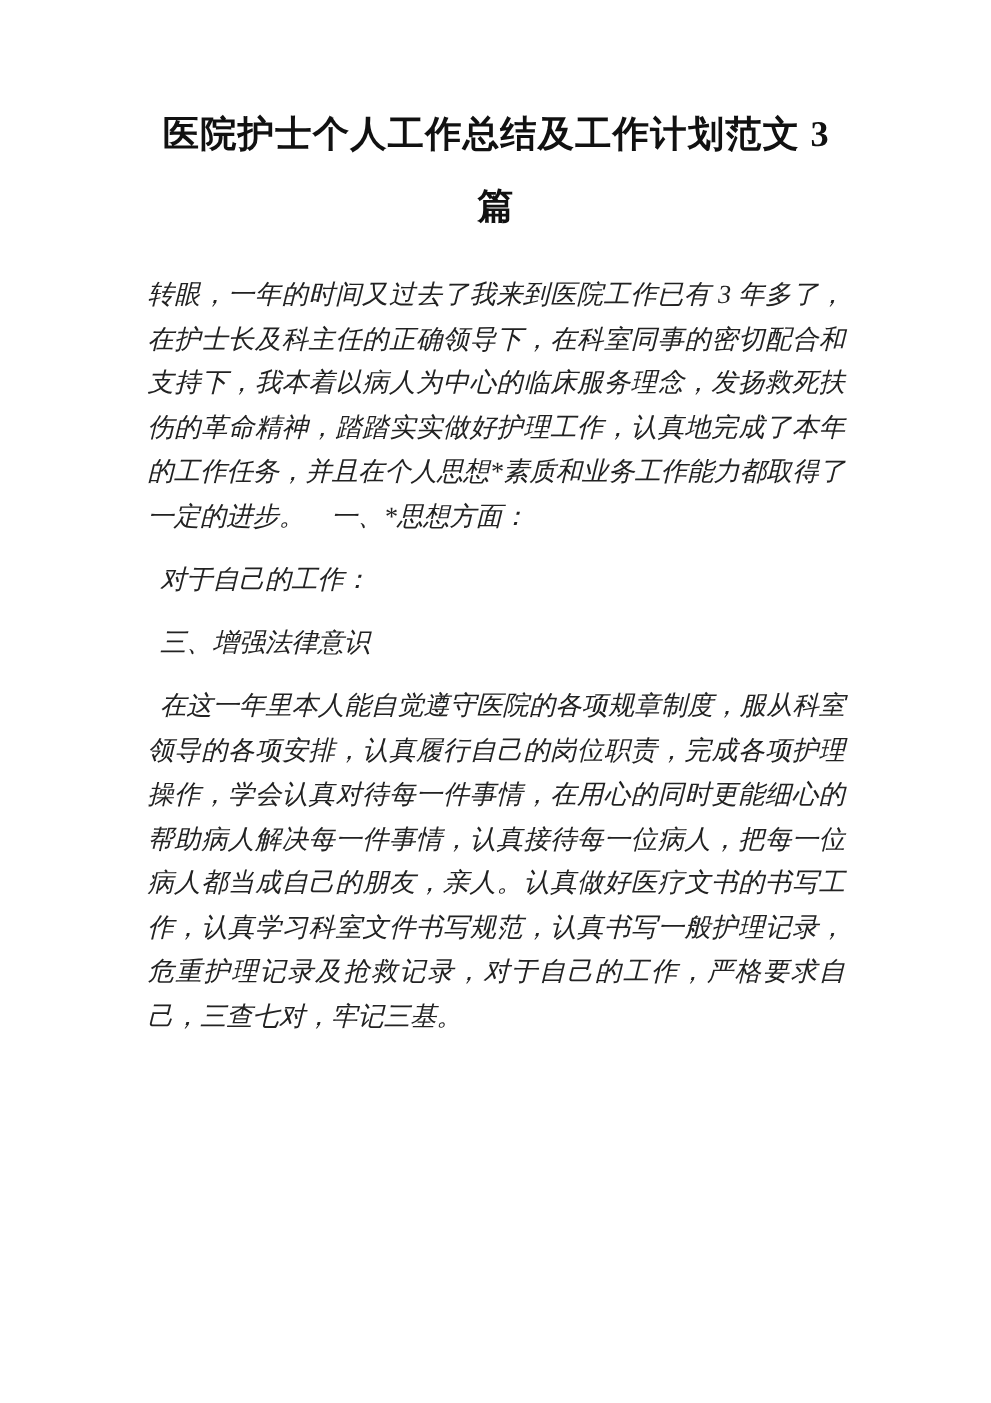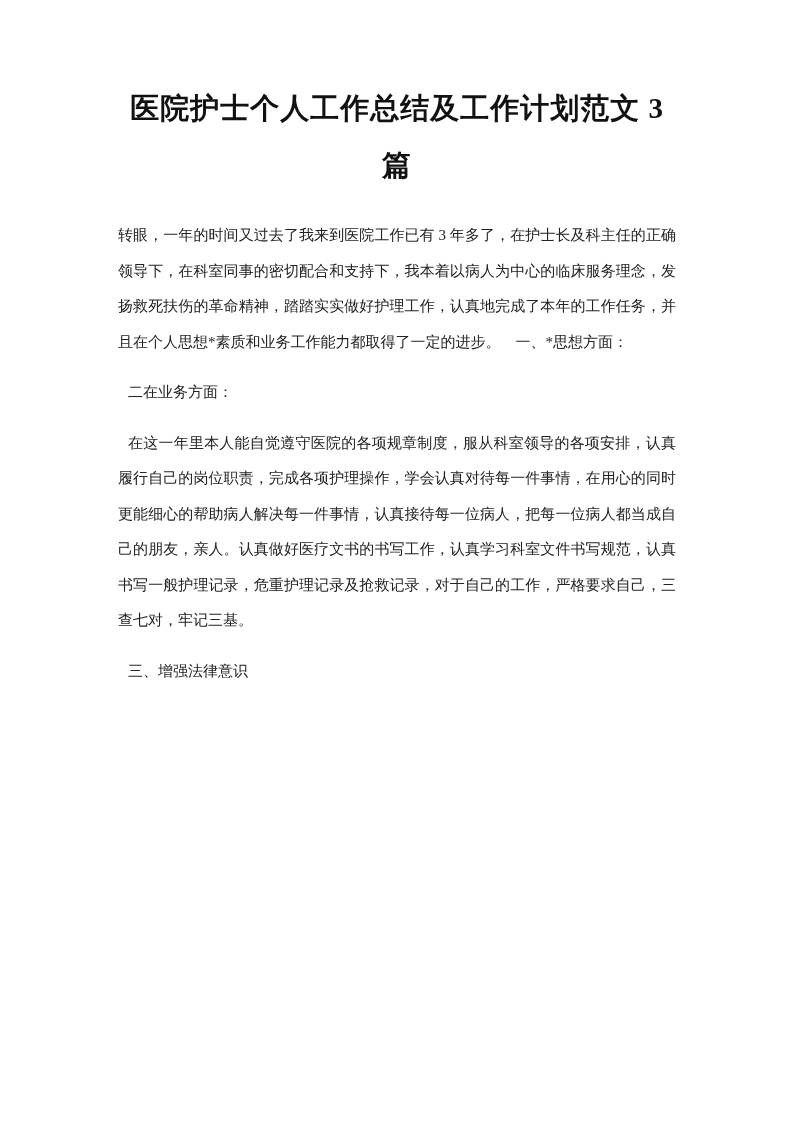"转眼，一年的时间又过去了我来到医院工作已有 3" .body-text p { font-size: 15px -> 21px; font-style: none -> italic }
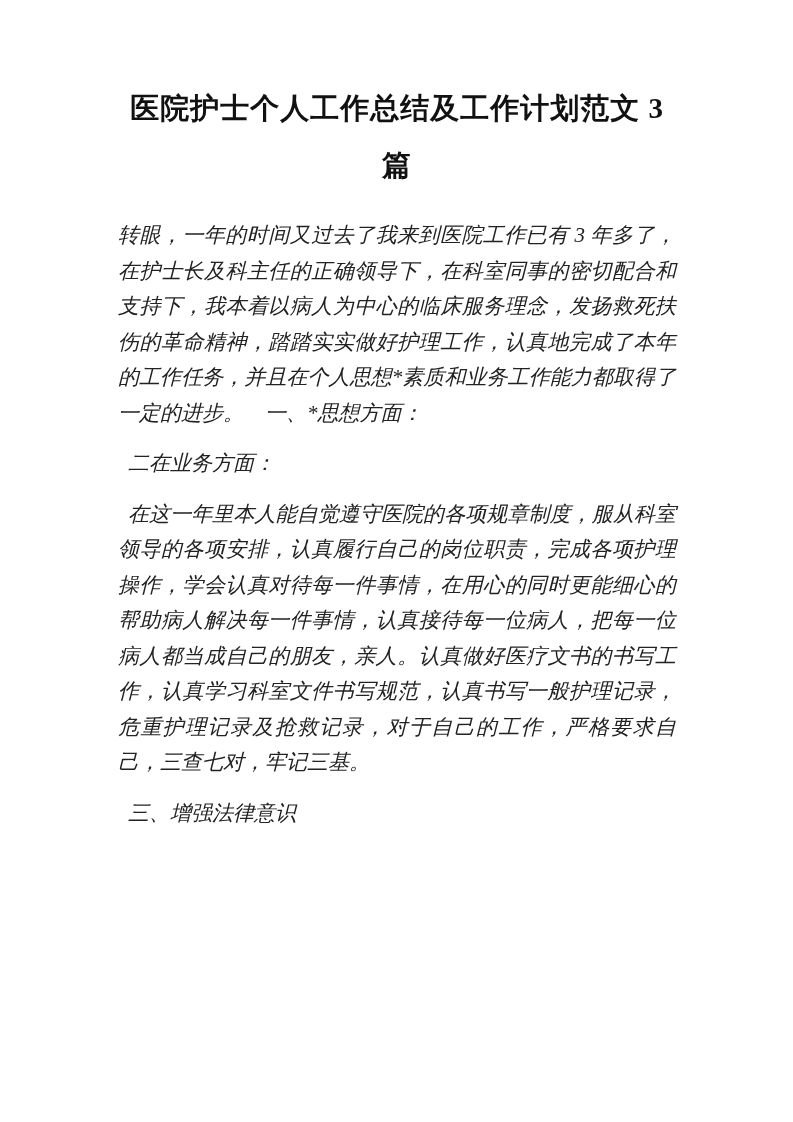"二在业务方面：" p.indent { text: 二在业务方面 -> 对于自己的工作 }
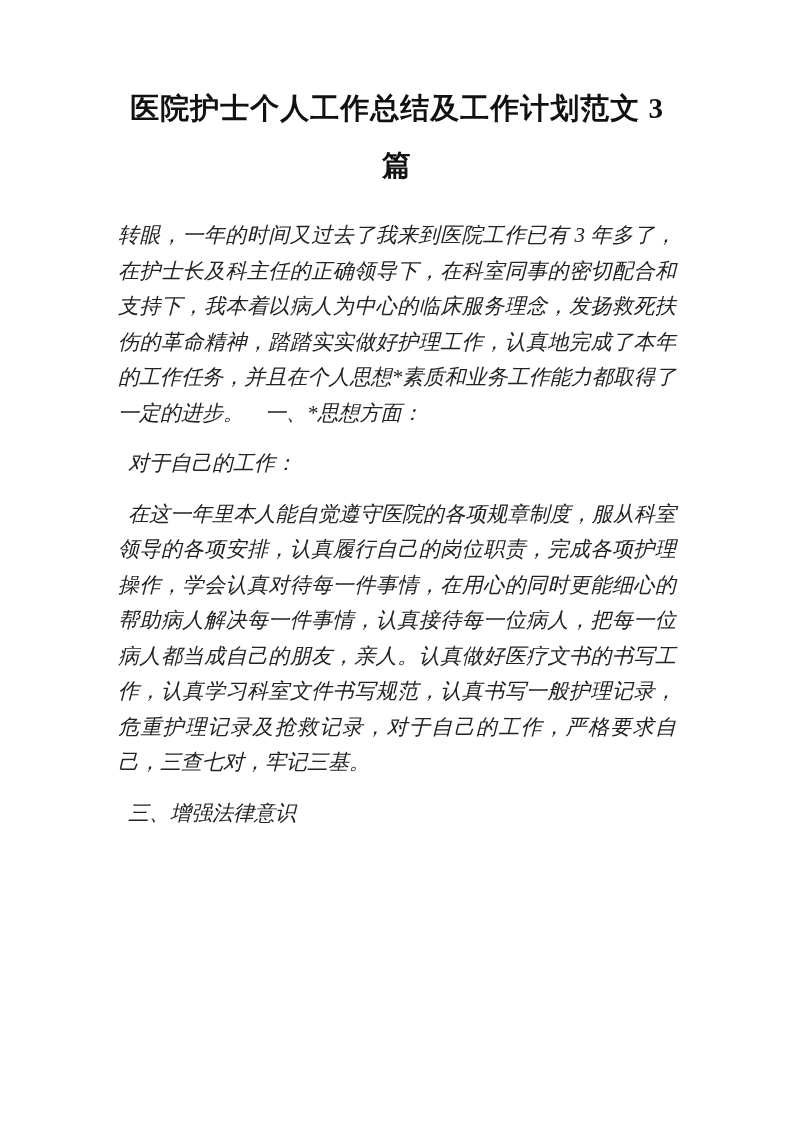"在这一年里本人能自觉遵守医院的各项规章制度，服从科室领导的各项安排，认真履行自己" p.indent { order: before "三、增强法律意识" -> after "三、增强法律意识" }
